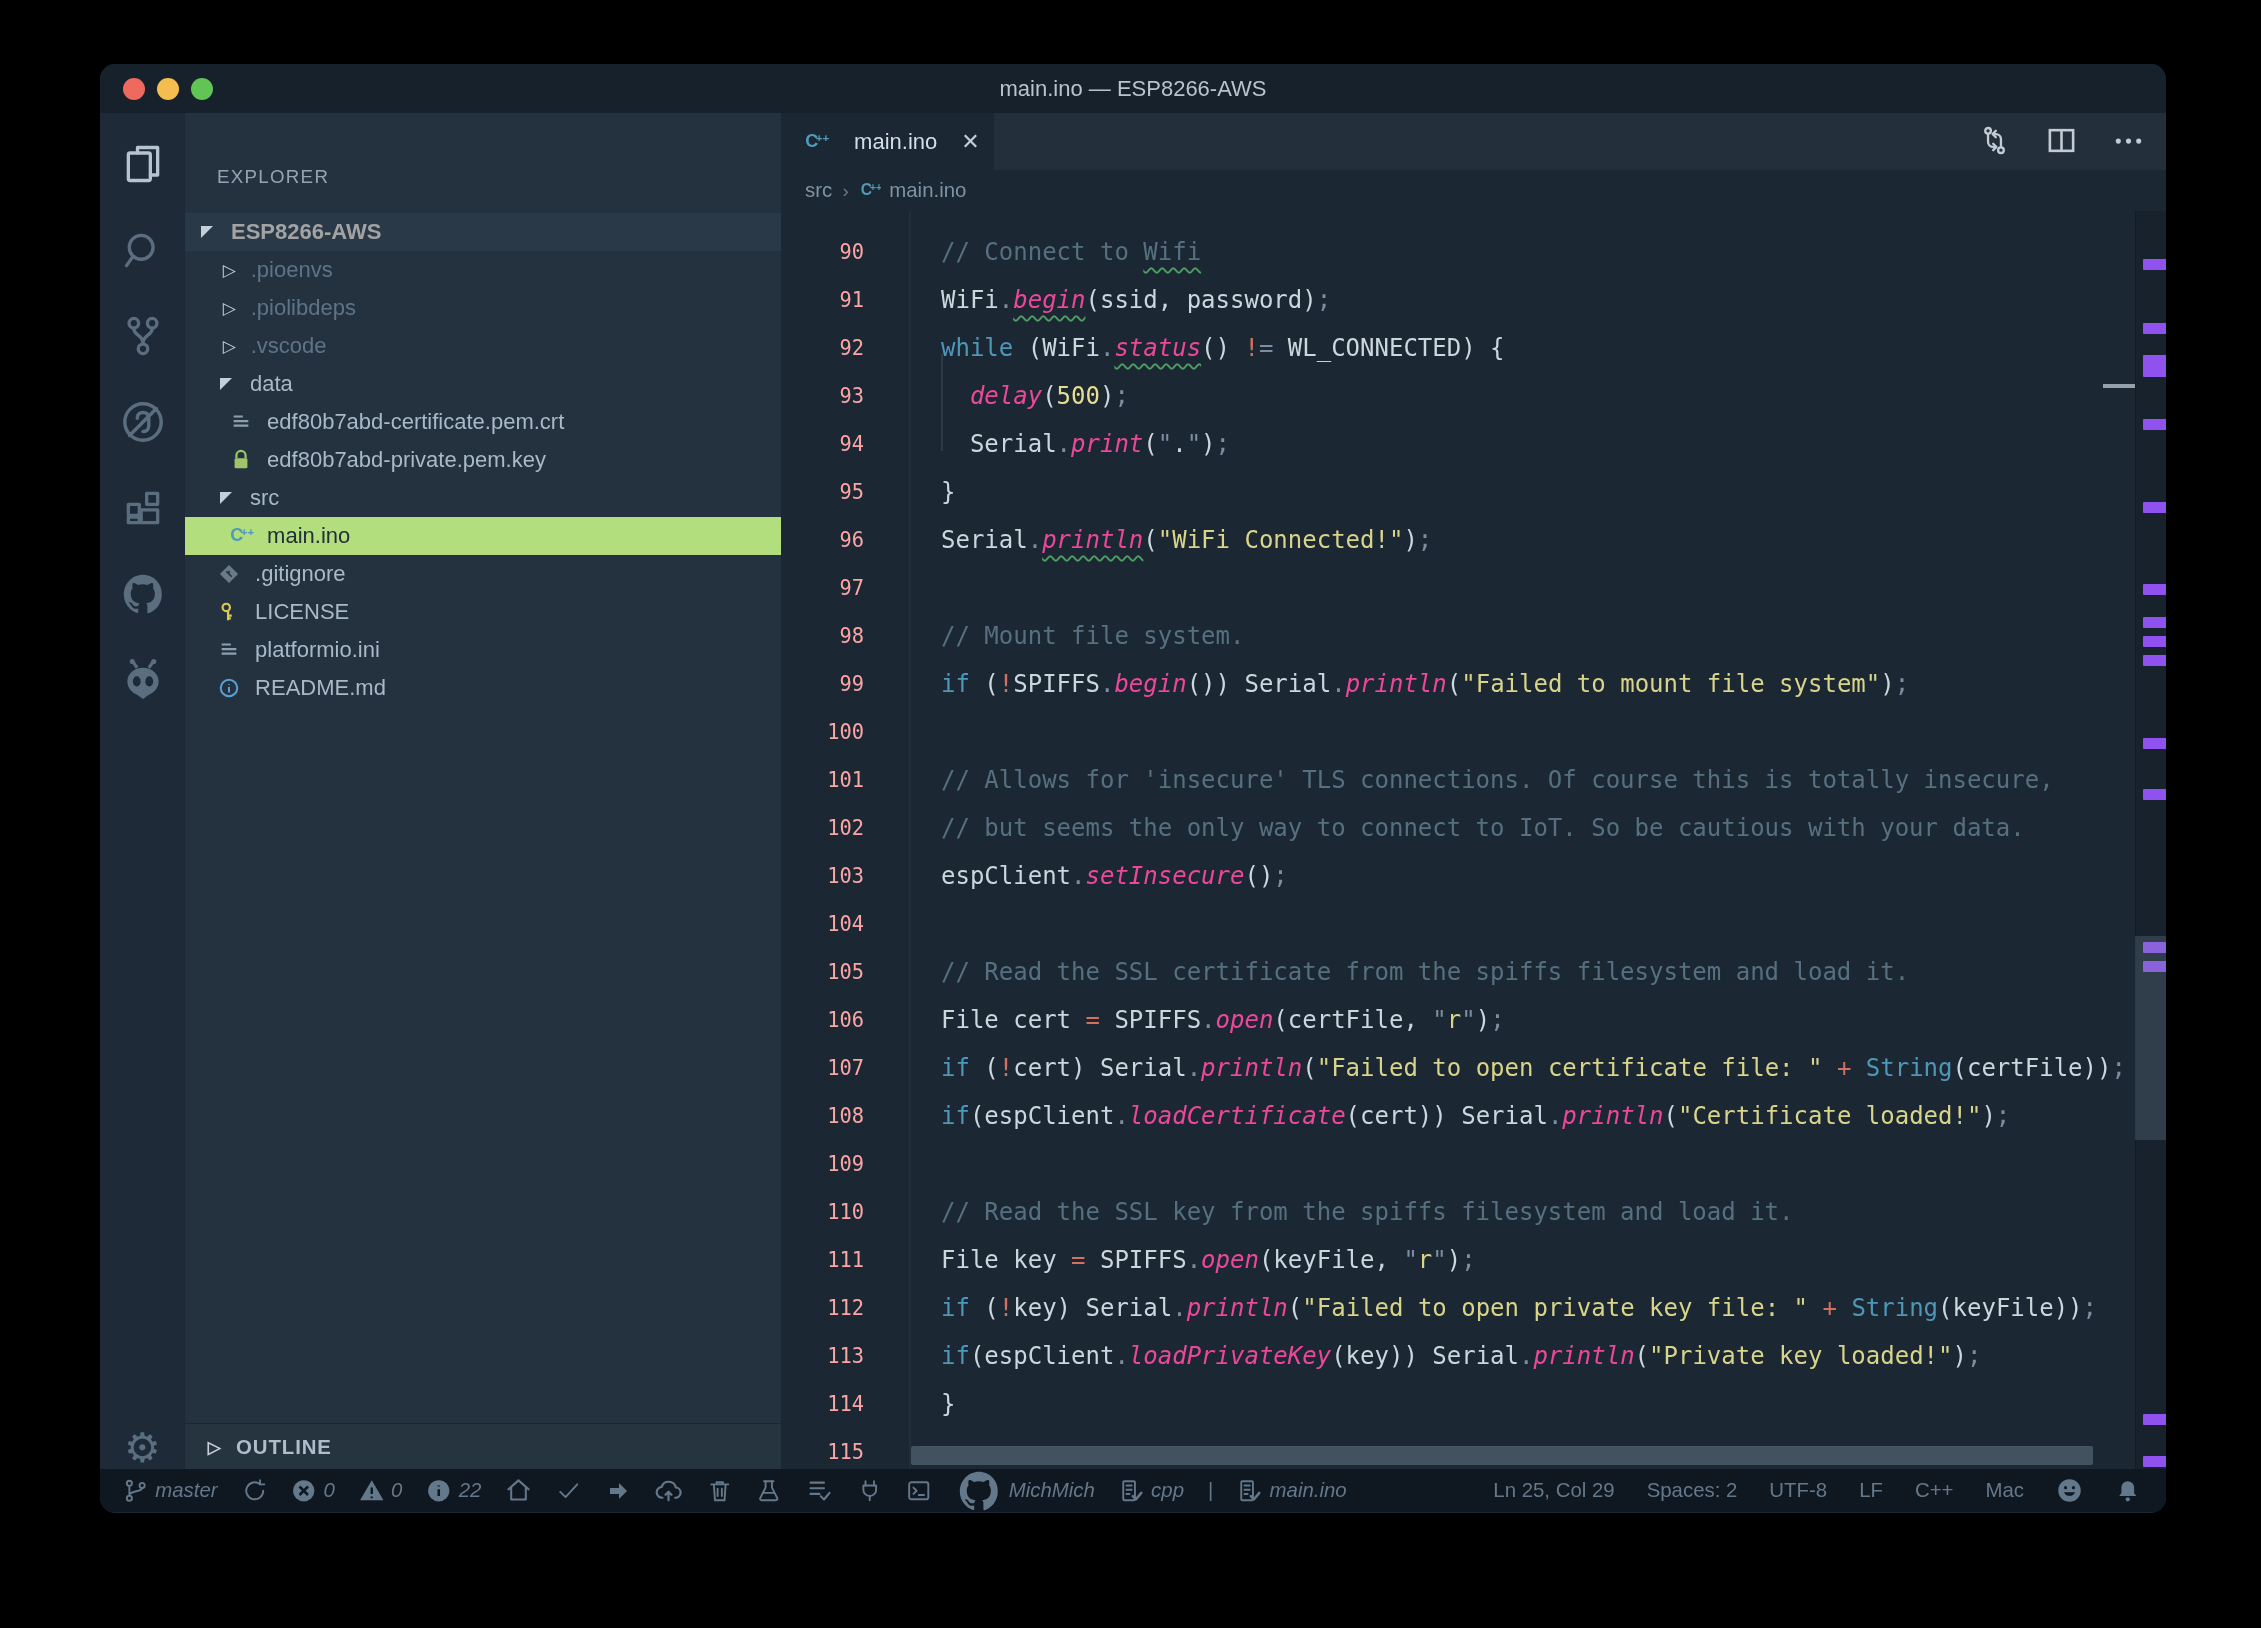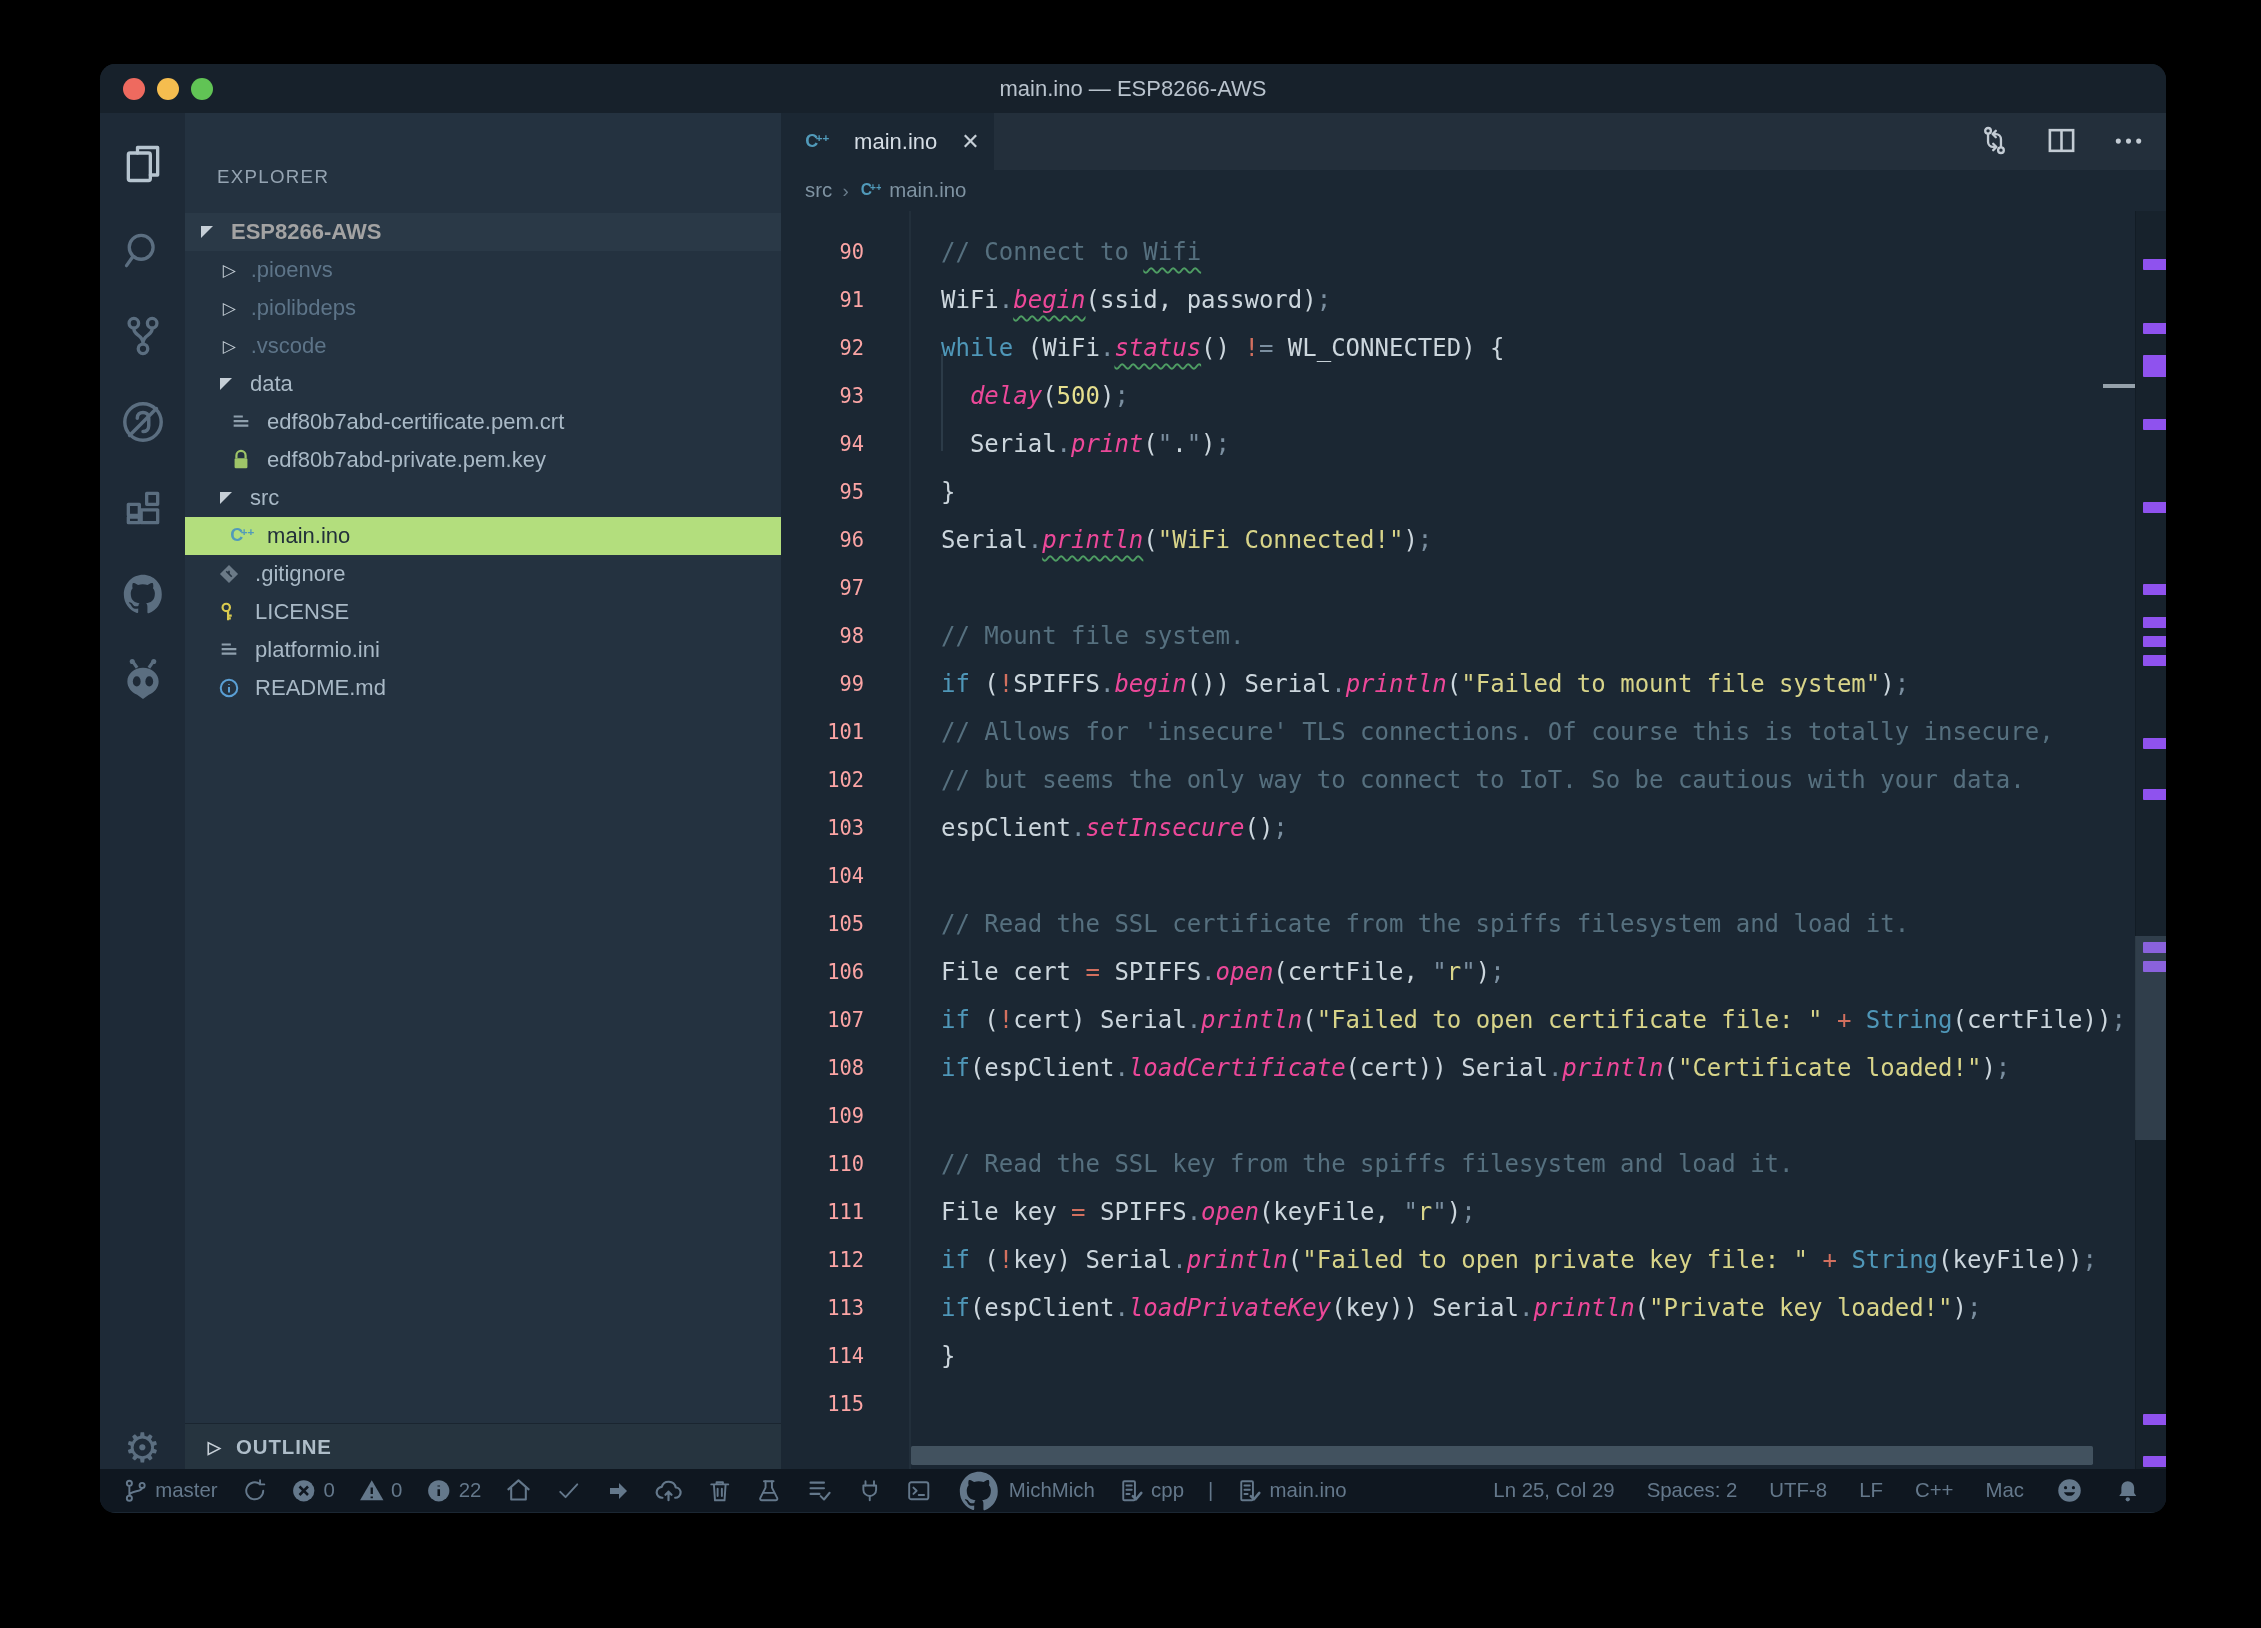"100" div.code-line { html: none -> <div><span>100</span><span></span></div> }
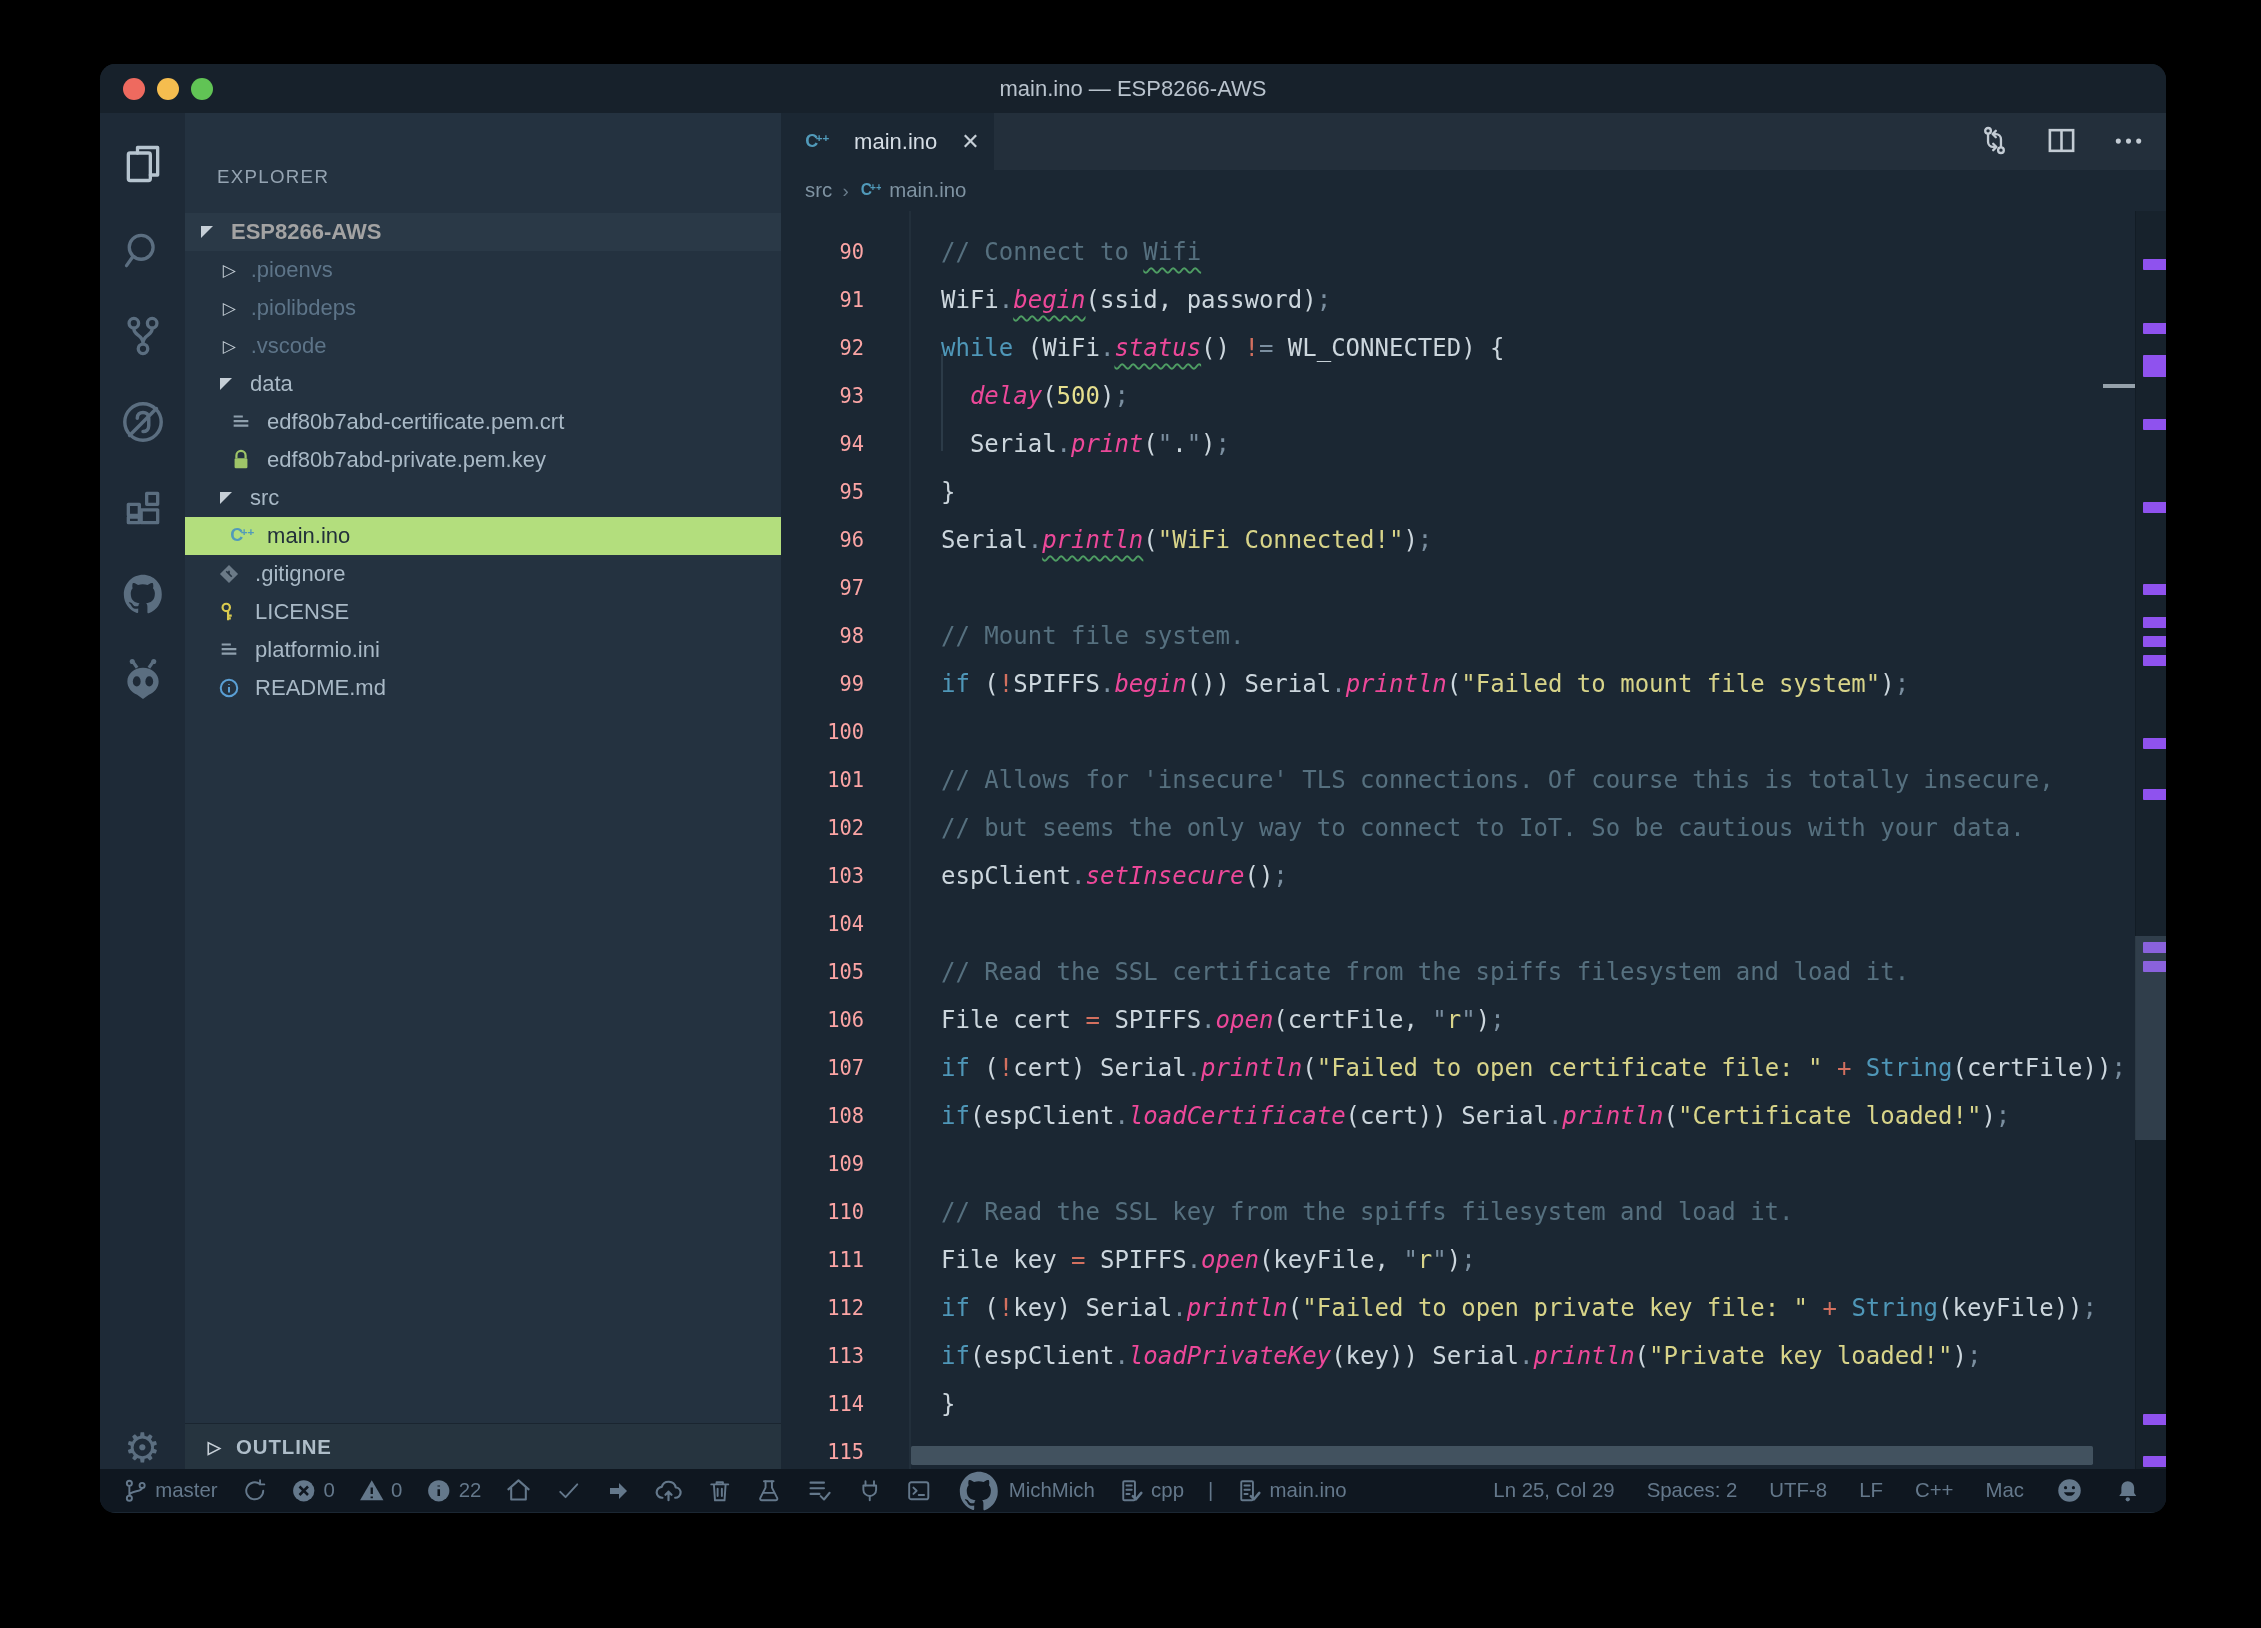"master" .sb-item .lbl { font-style: none -> italic }
